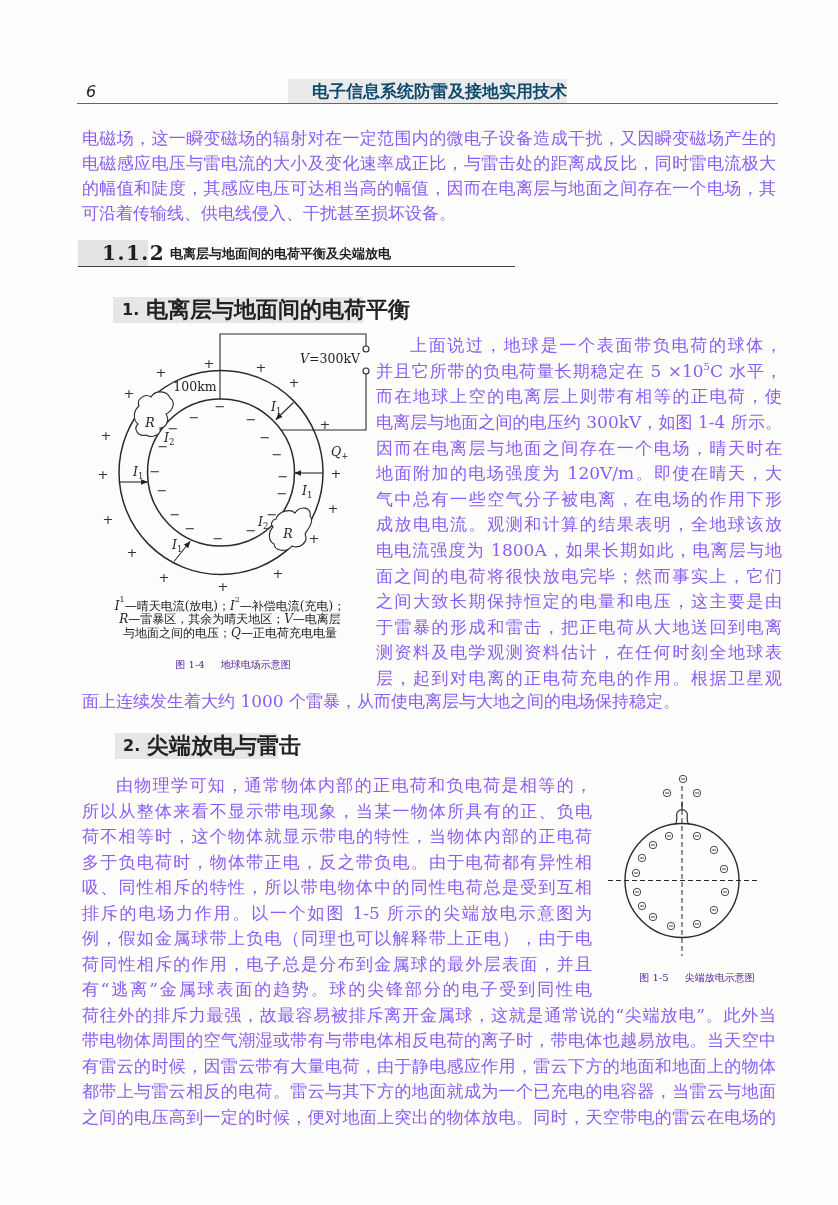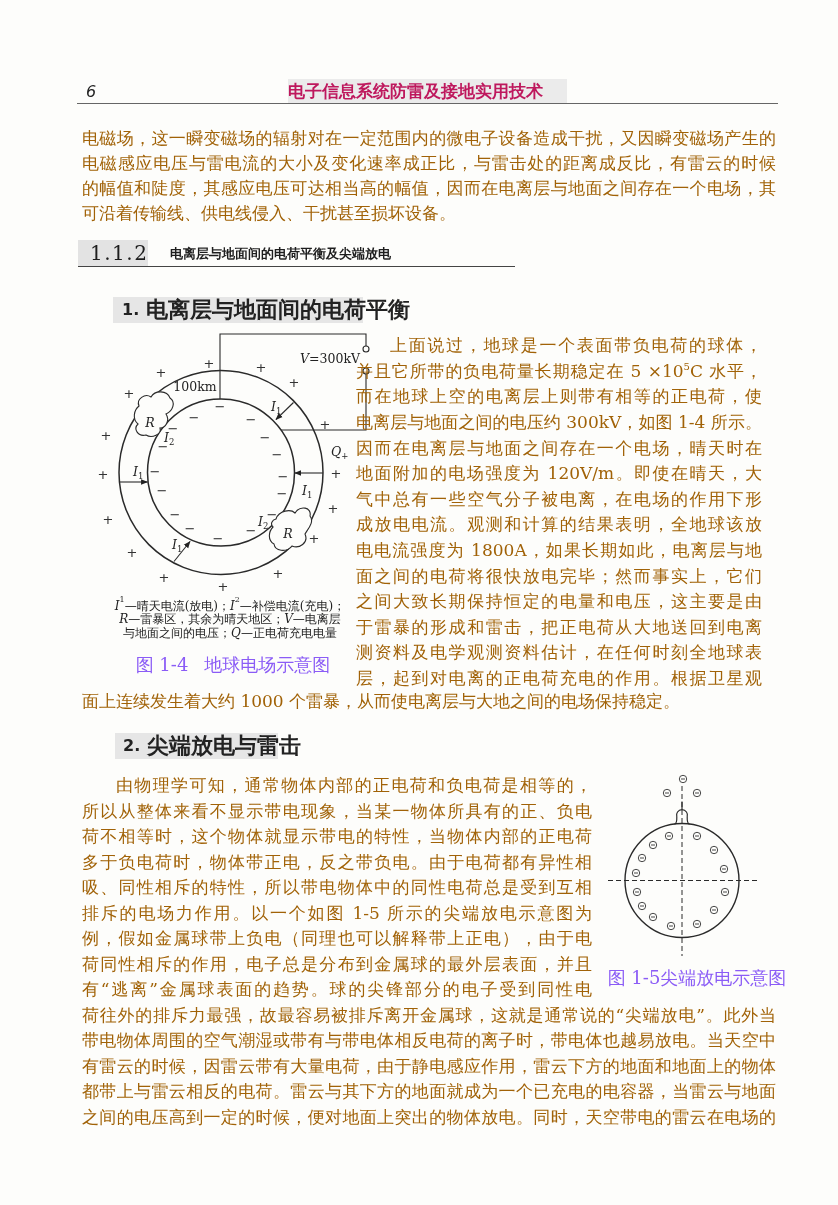"电子信息系统防雷及接地实用技术" .book-title { color: #be185d -> #0c4a6e; text-align: left -> right }
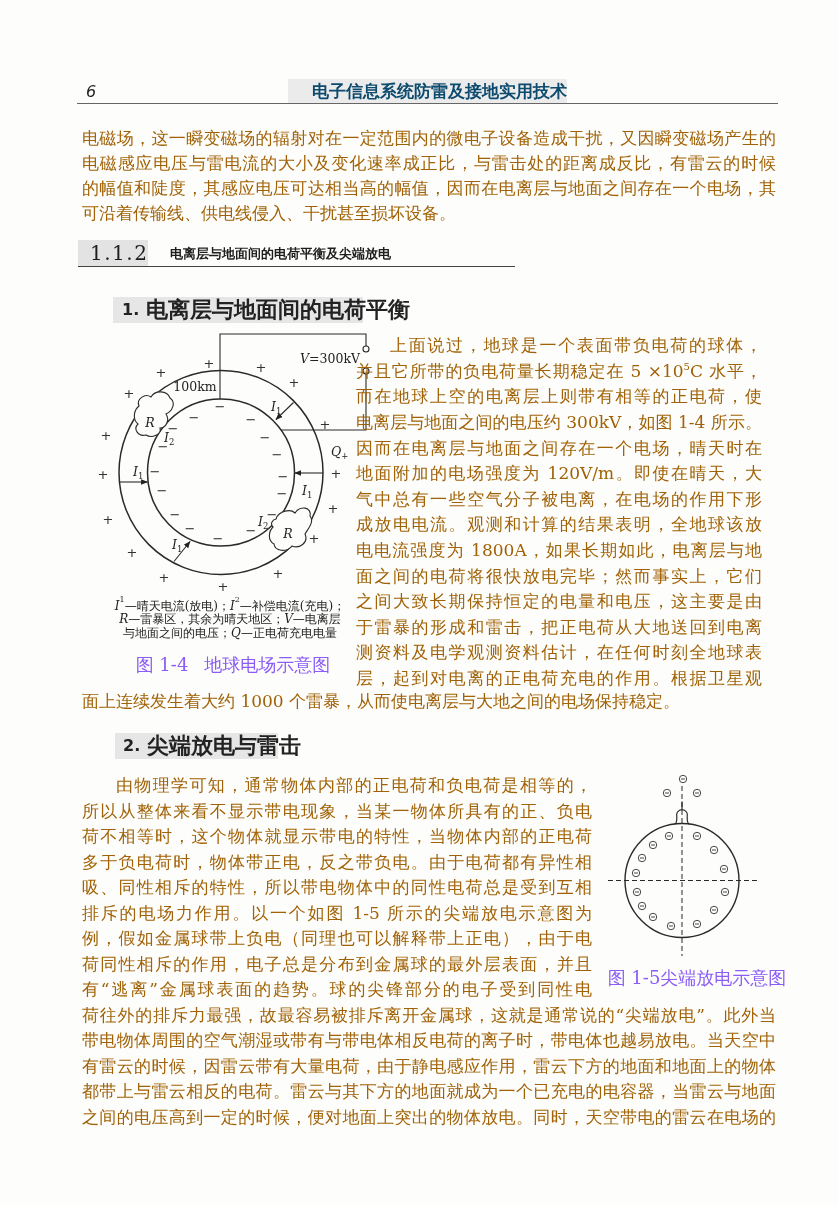"电磁场，这一瞬变磁场的辐射对在一定范围内的微电子设备造成干扰，又因瞬变磁场产生的" .tb { color: #a16207 -> #8b5cf6 }
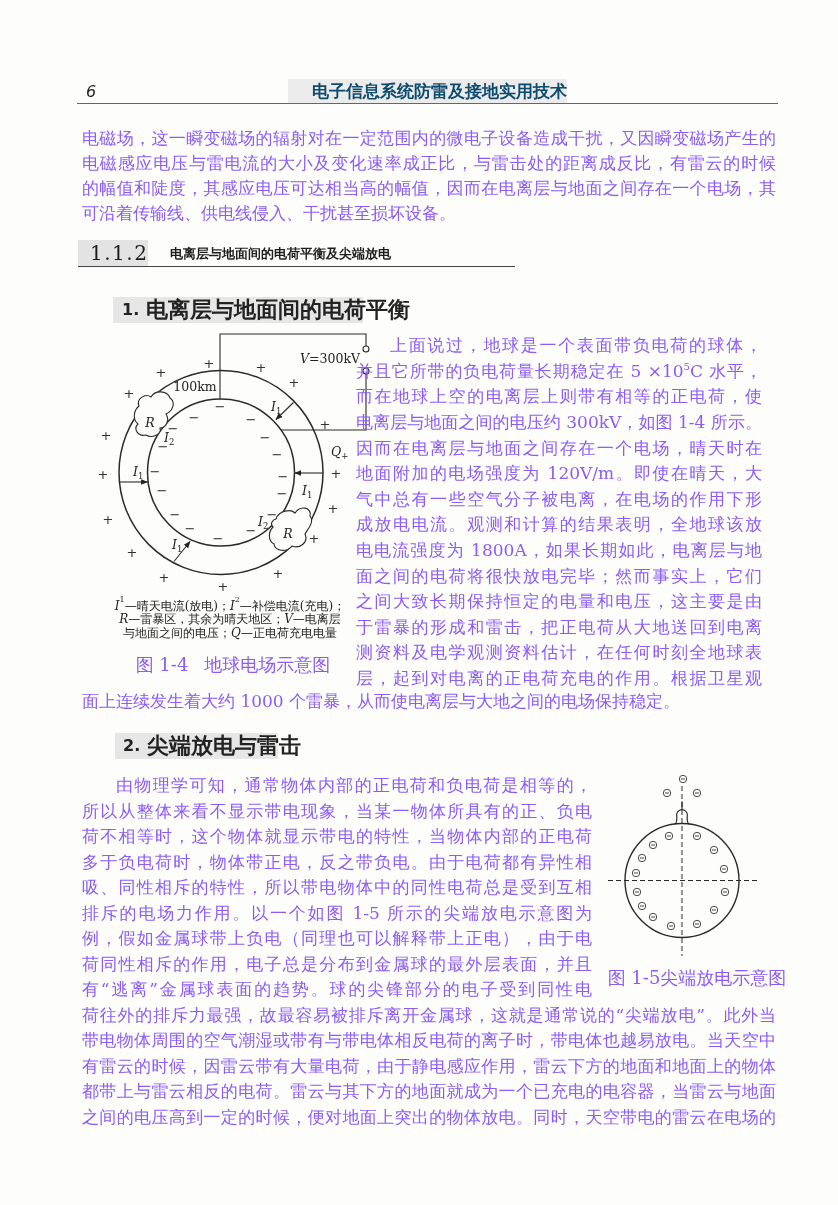"电磁感应电压与雷电流的大小及变化速率成正比，与雷击处的距离成反比，有雷云的时候" div.line { text: 有雷云的时候 -> 同时雷电流极大 }
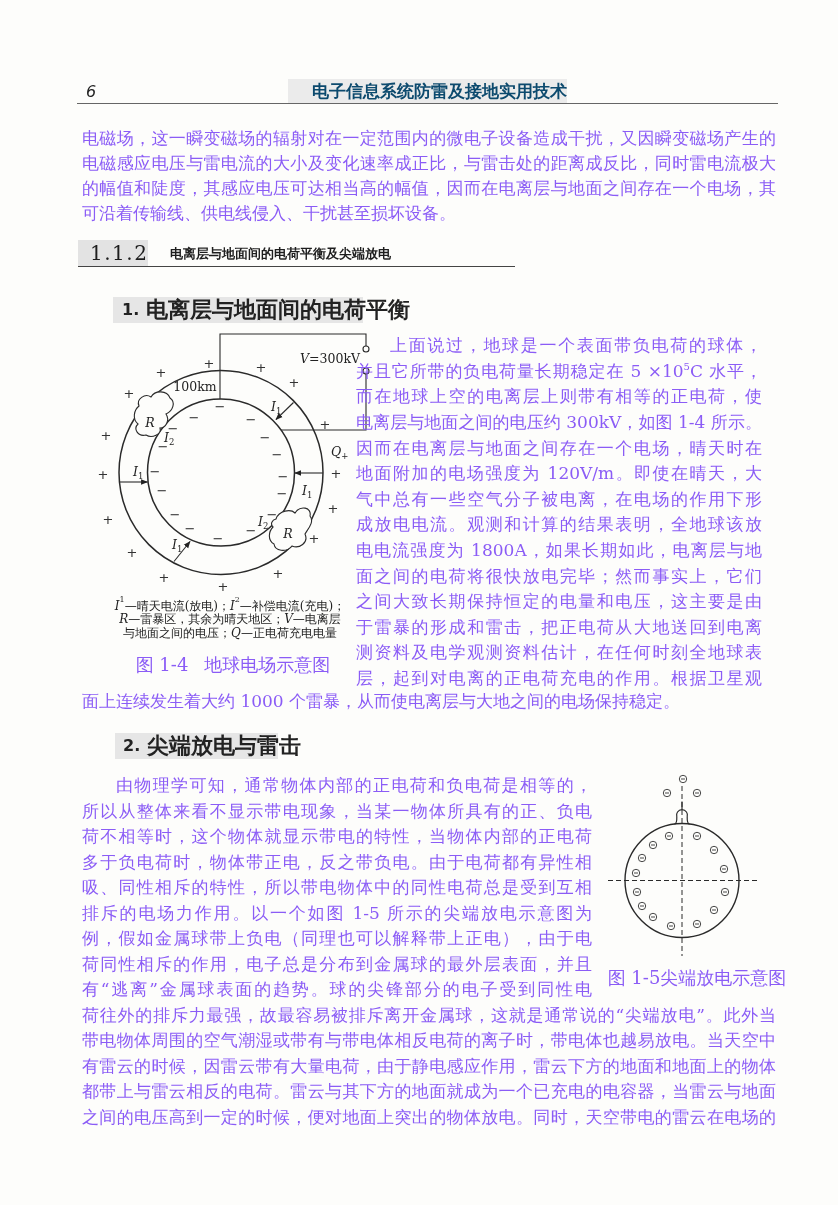"1.1.2" .sec-num { font-weight: normal -> bold; left: 90px -> 102px }
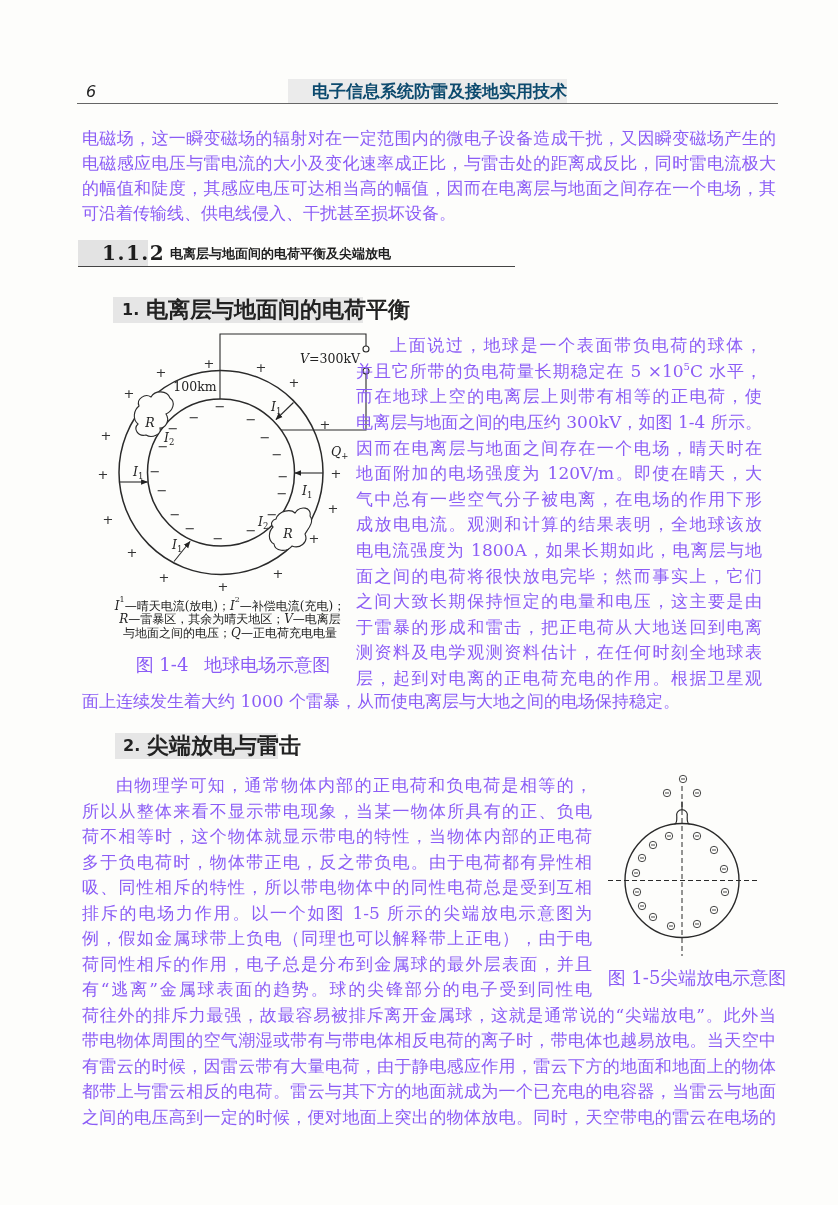"上面说过，地球是一个表面带负电荷的球体，" div.tb { left: 356px -> 376px }
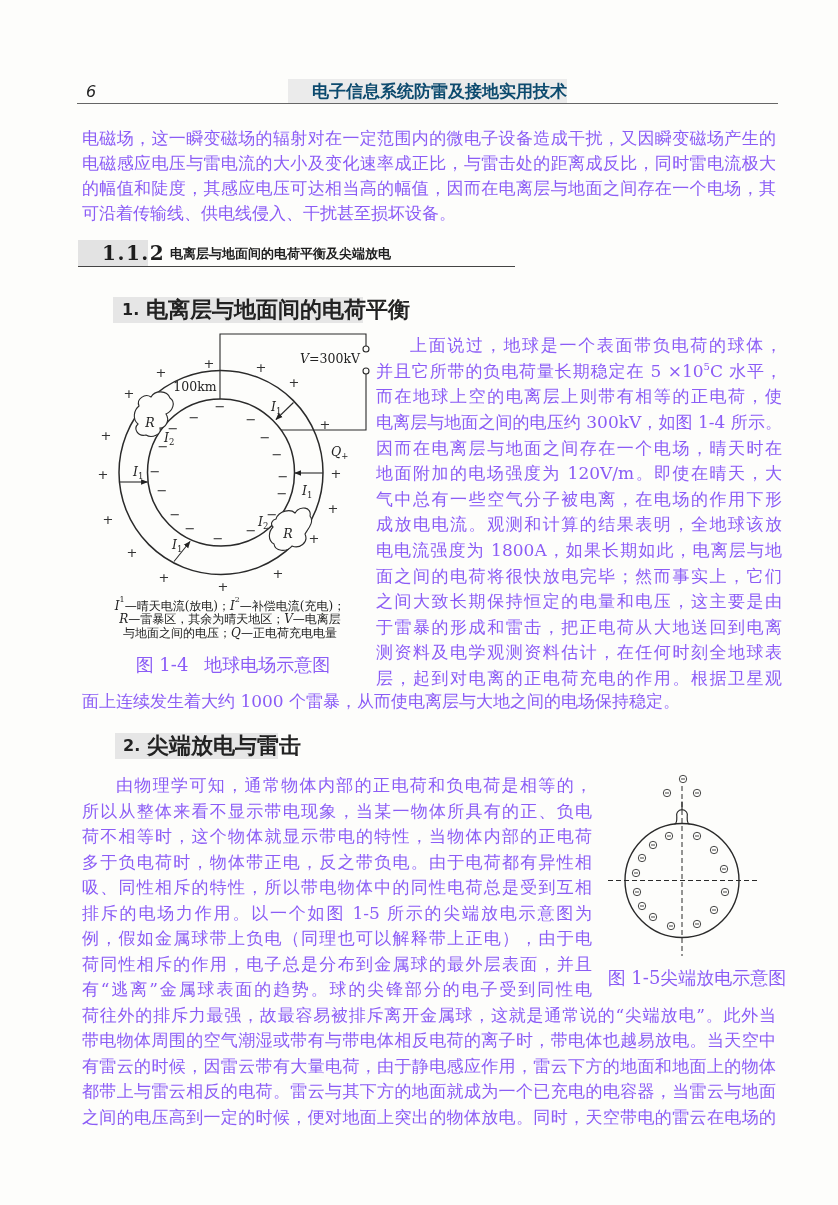"图 1-4" .caption { color: #8b5cf6 -> #4c1d95; font-size: 18px -> 10px }
